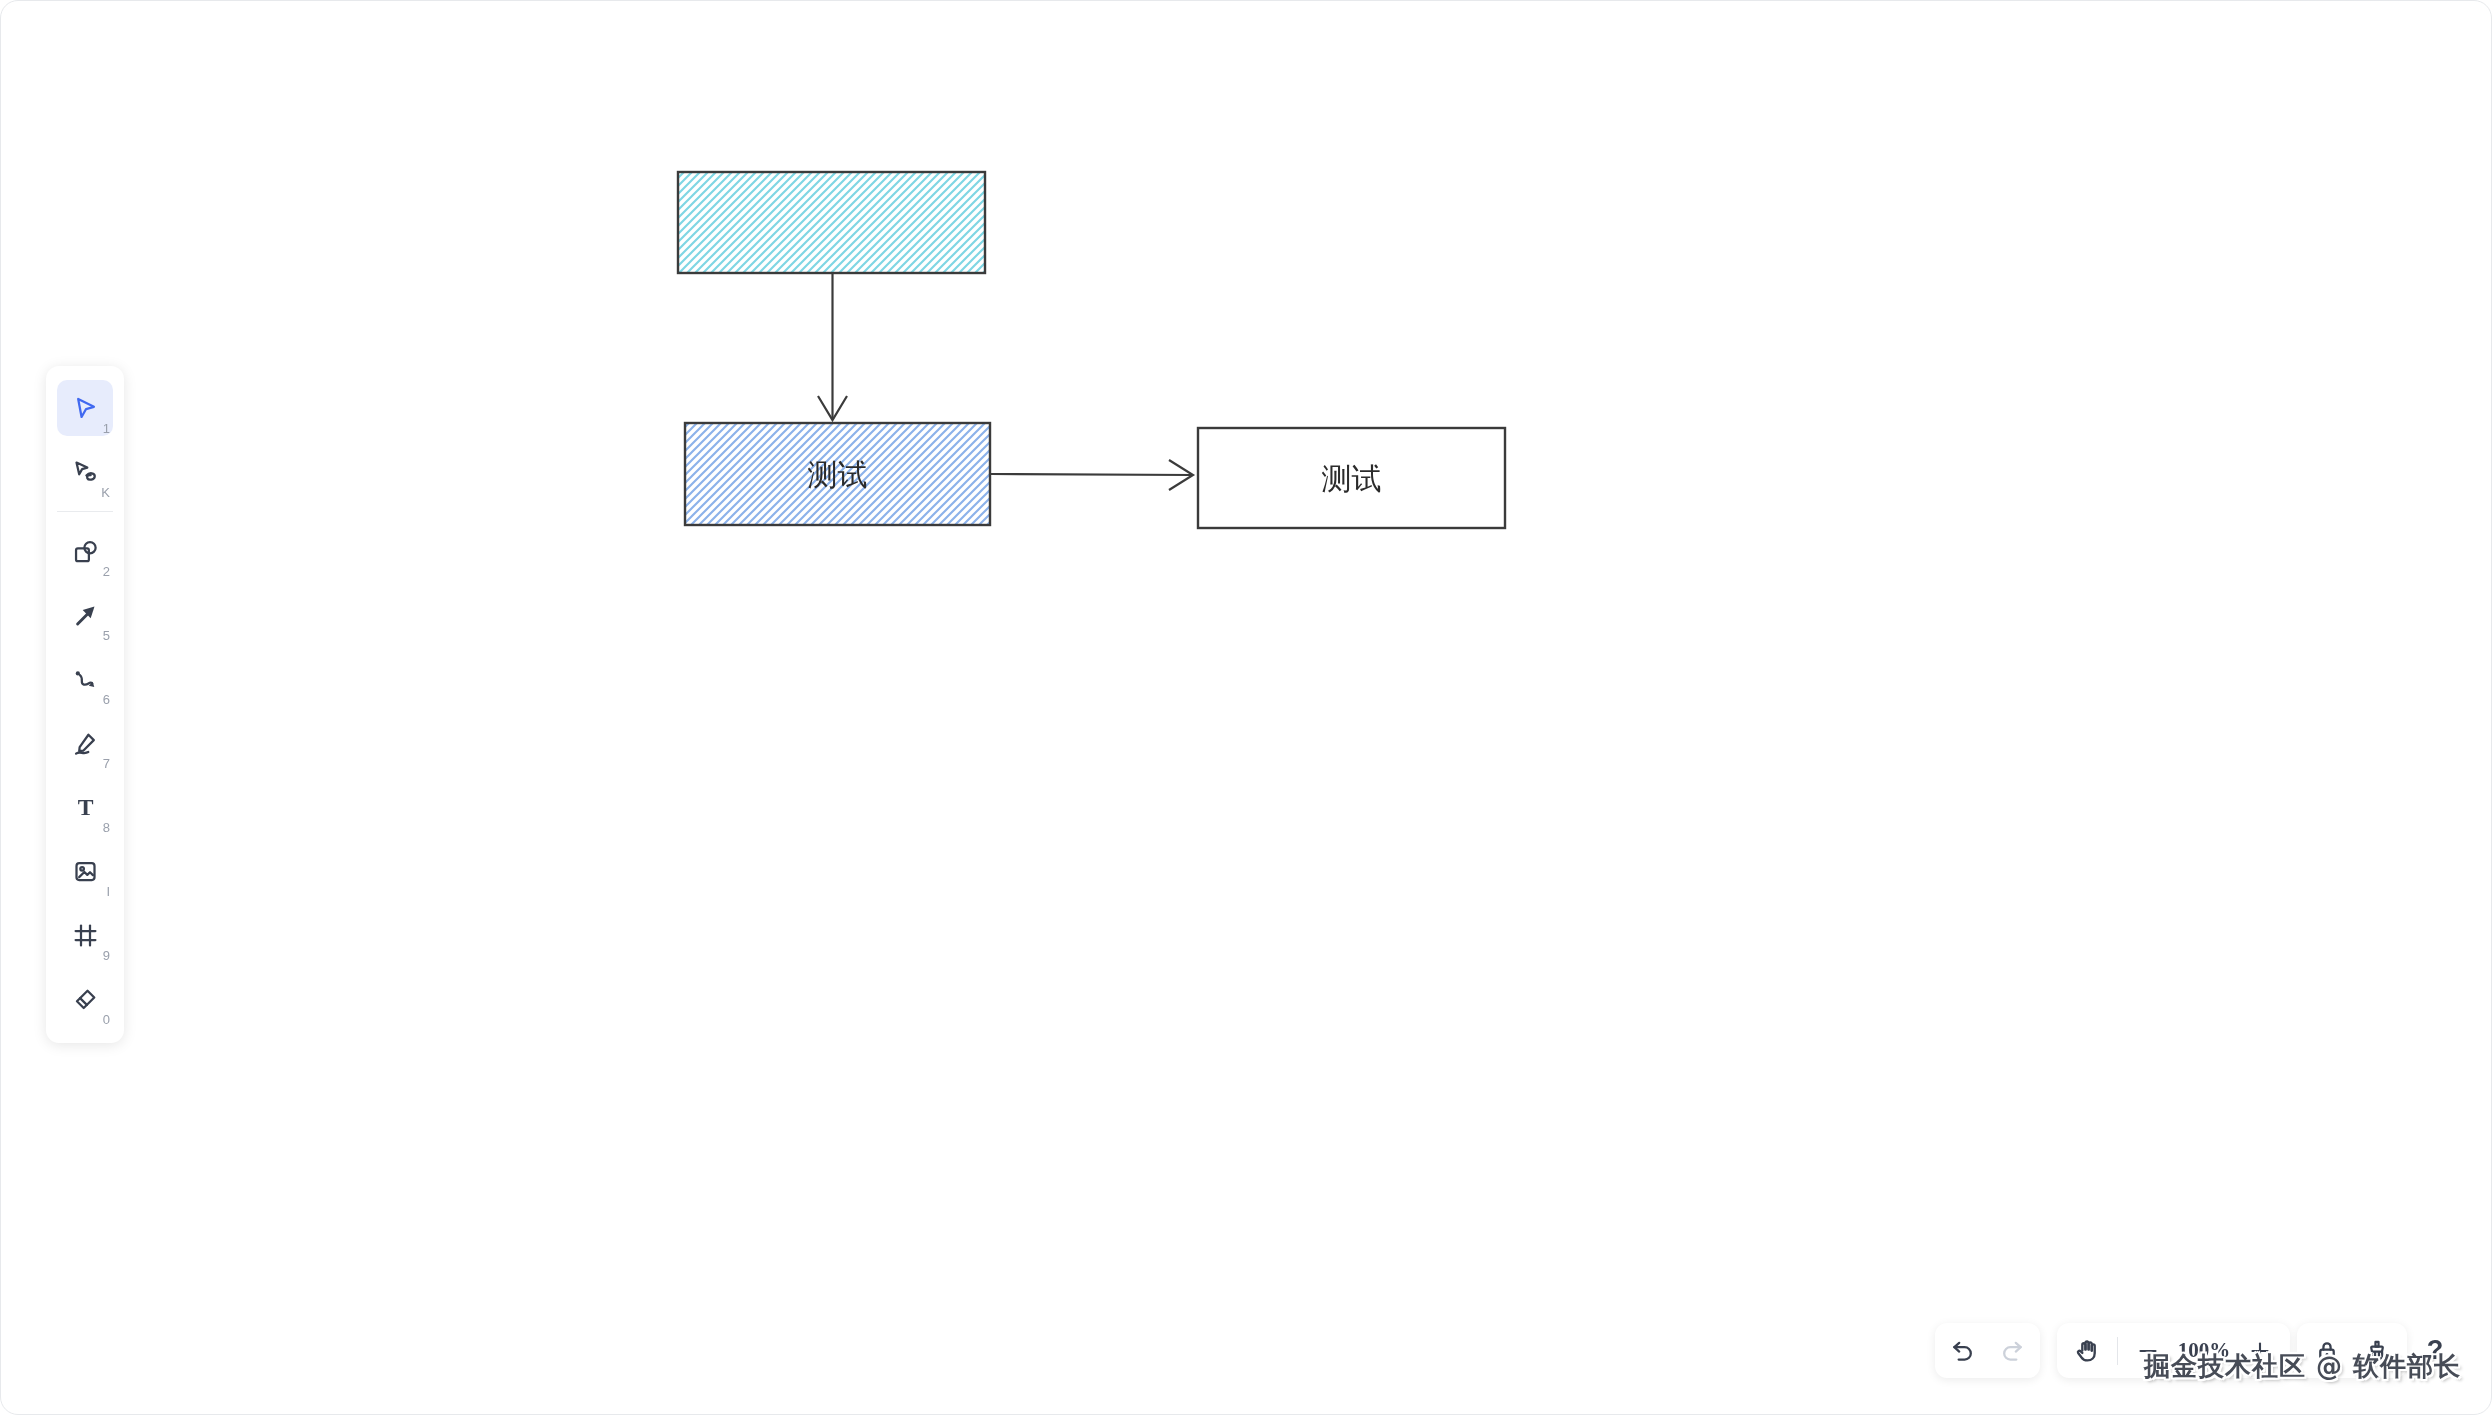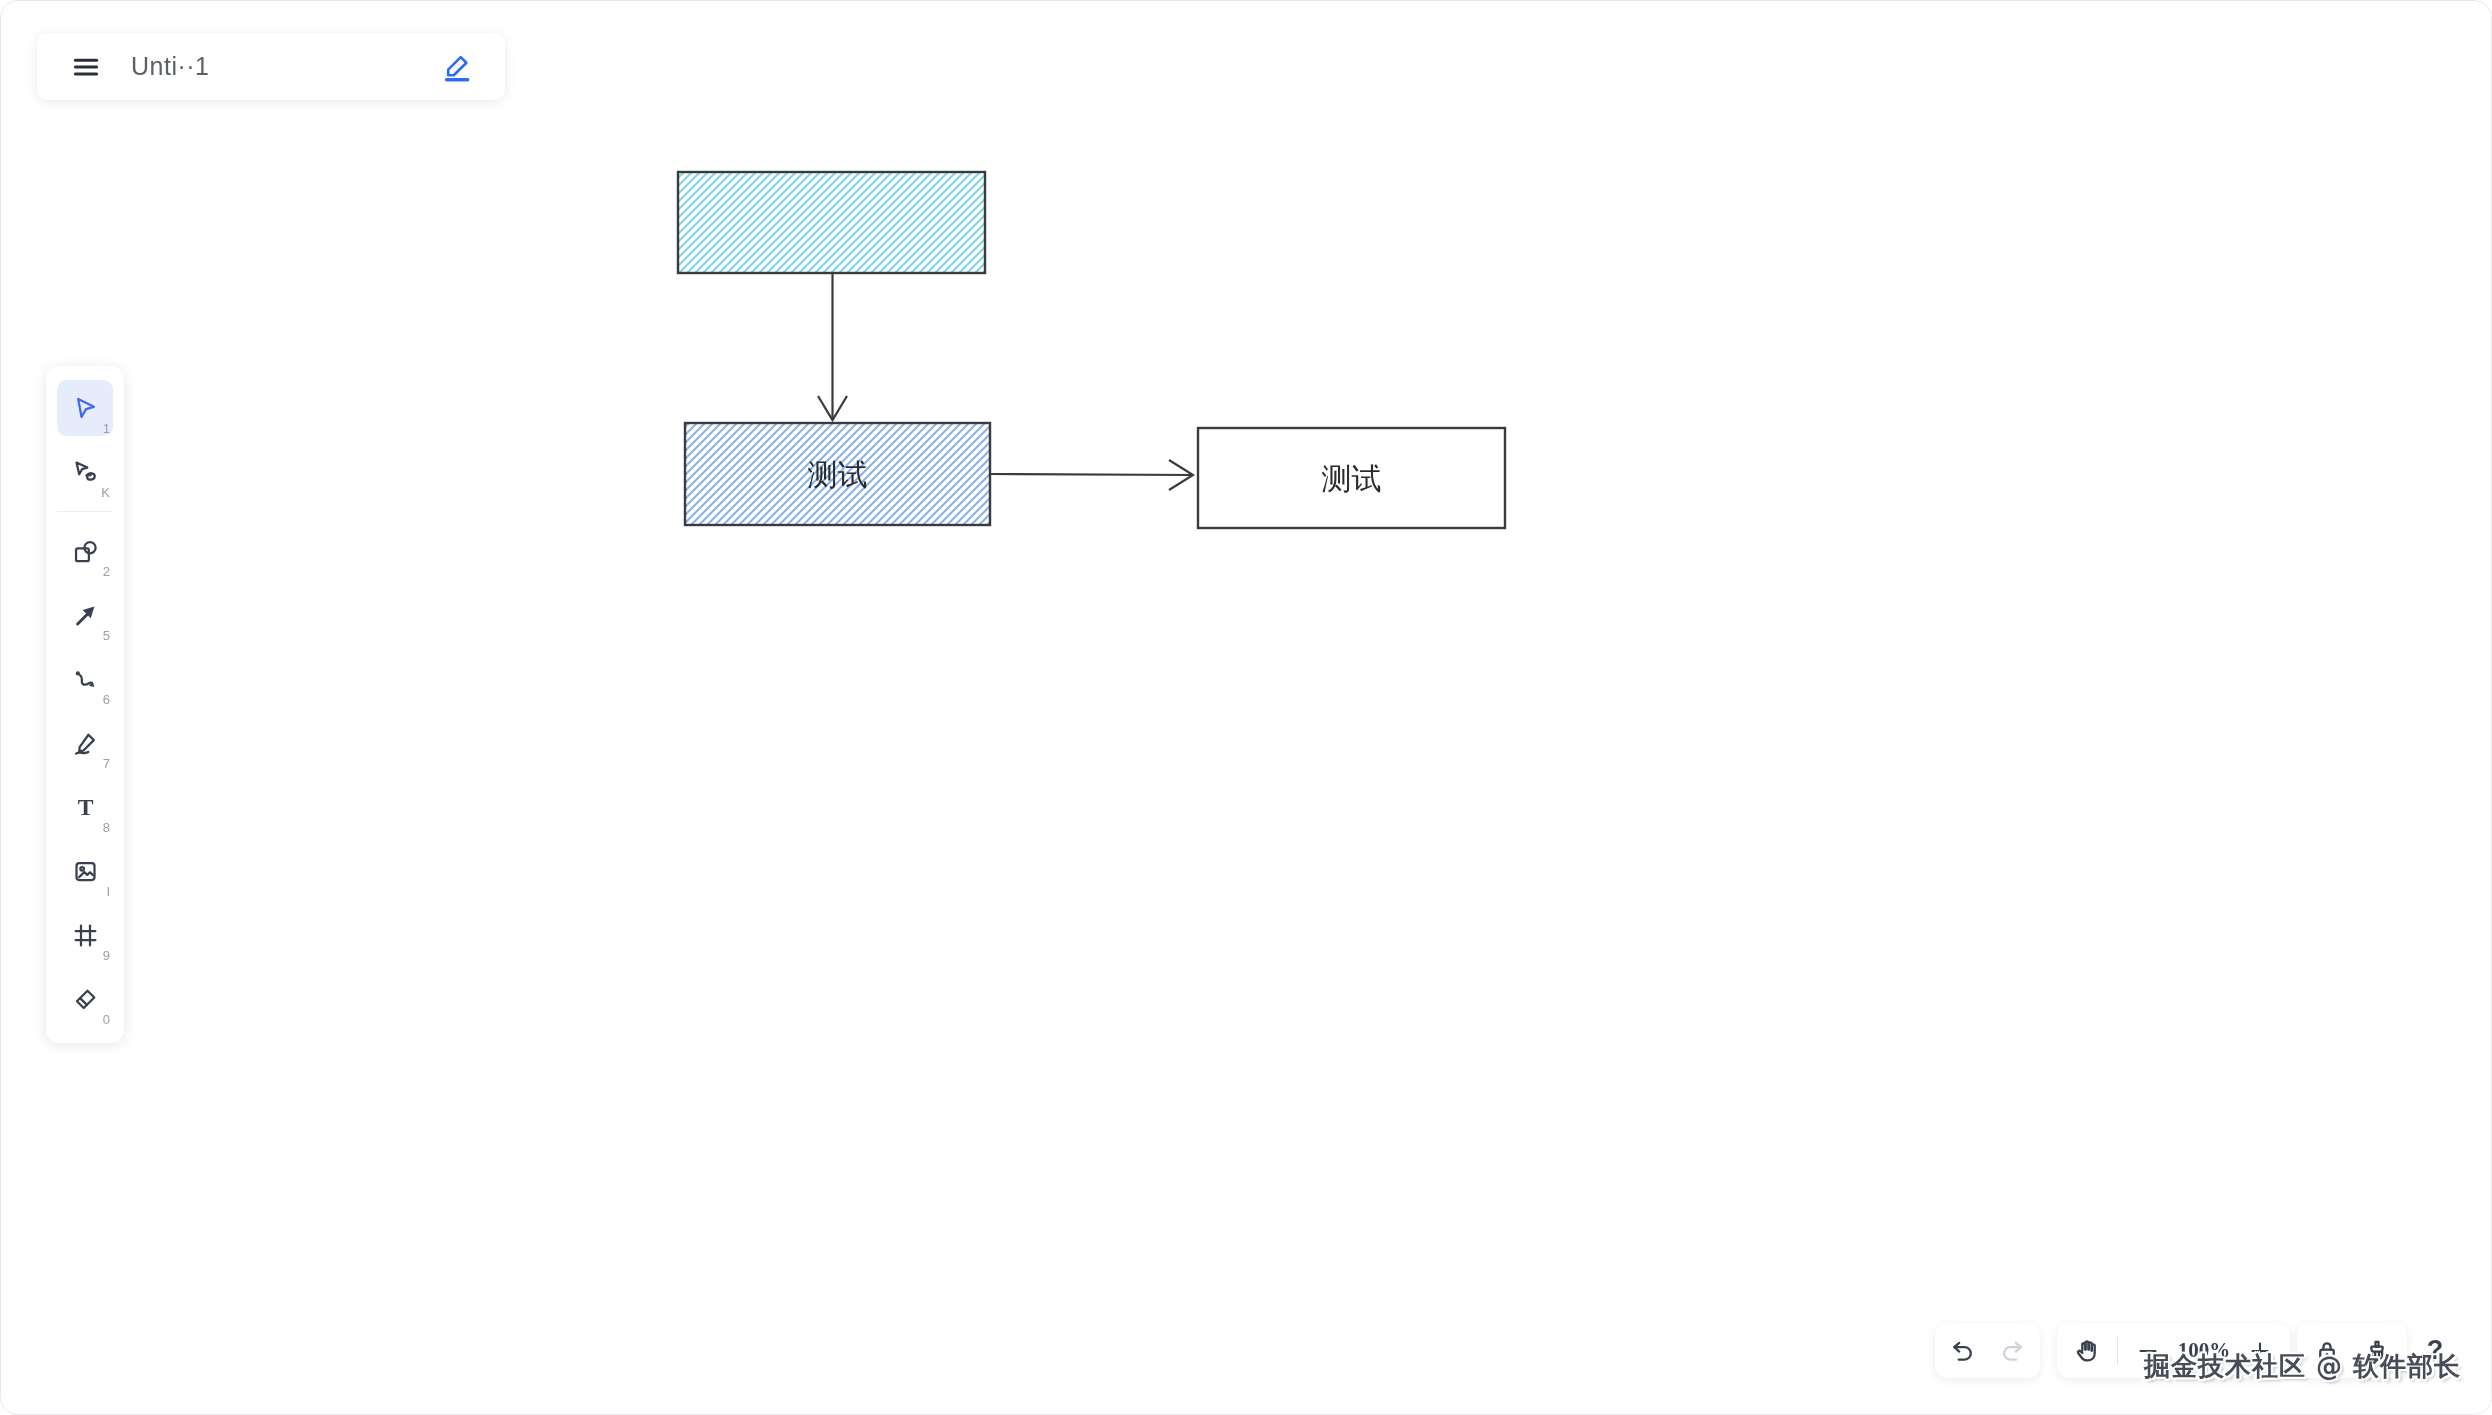"Unti··1" div.header-card { html: <div> <div> <svg> <g> <path></path> <path></path> <path></path> </g> </svg> </div> <div>Unti··1</div> <div> <svg> <g> <path></path> </g> <path></path> </svg> </div> </div> -> none }
